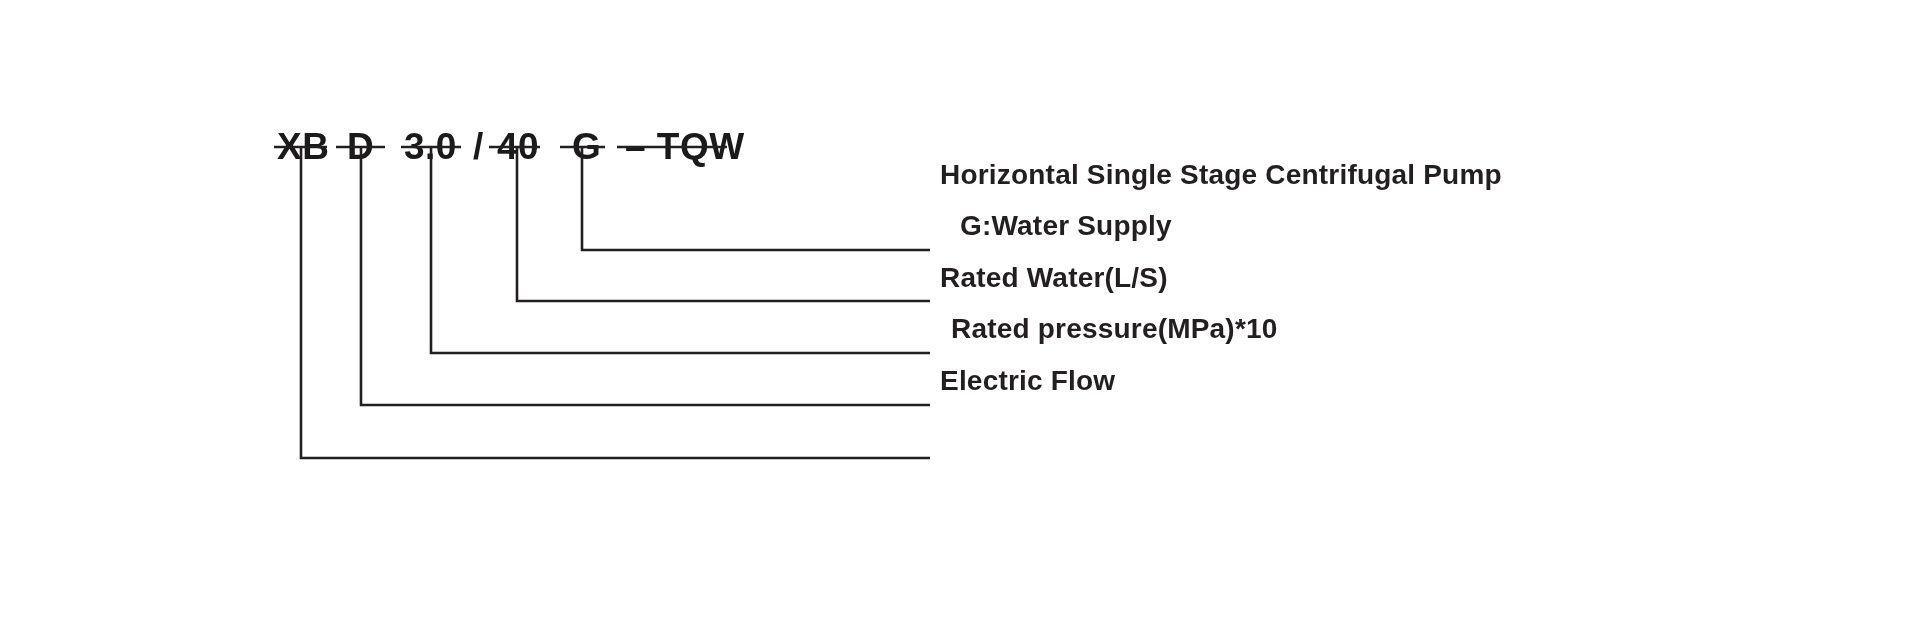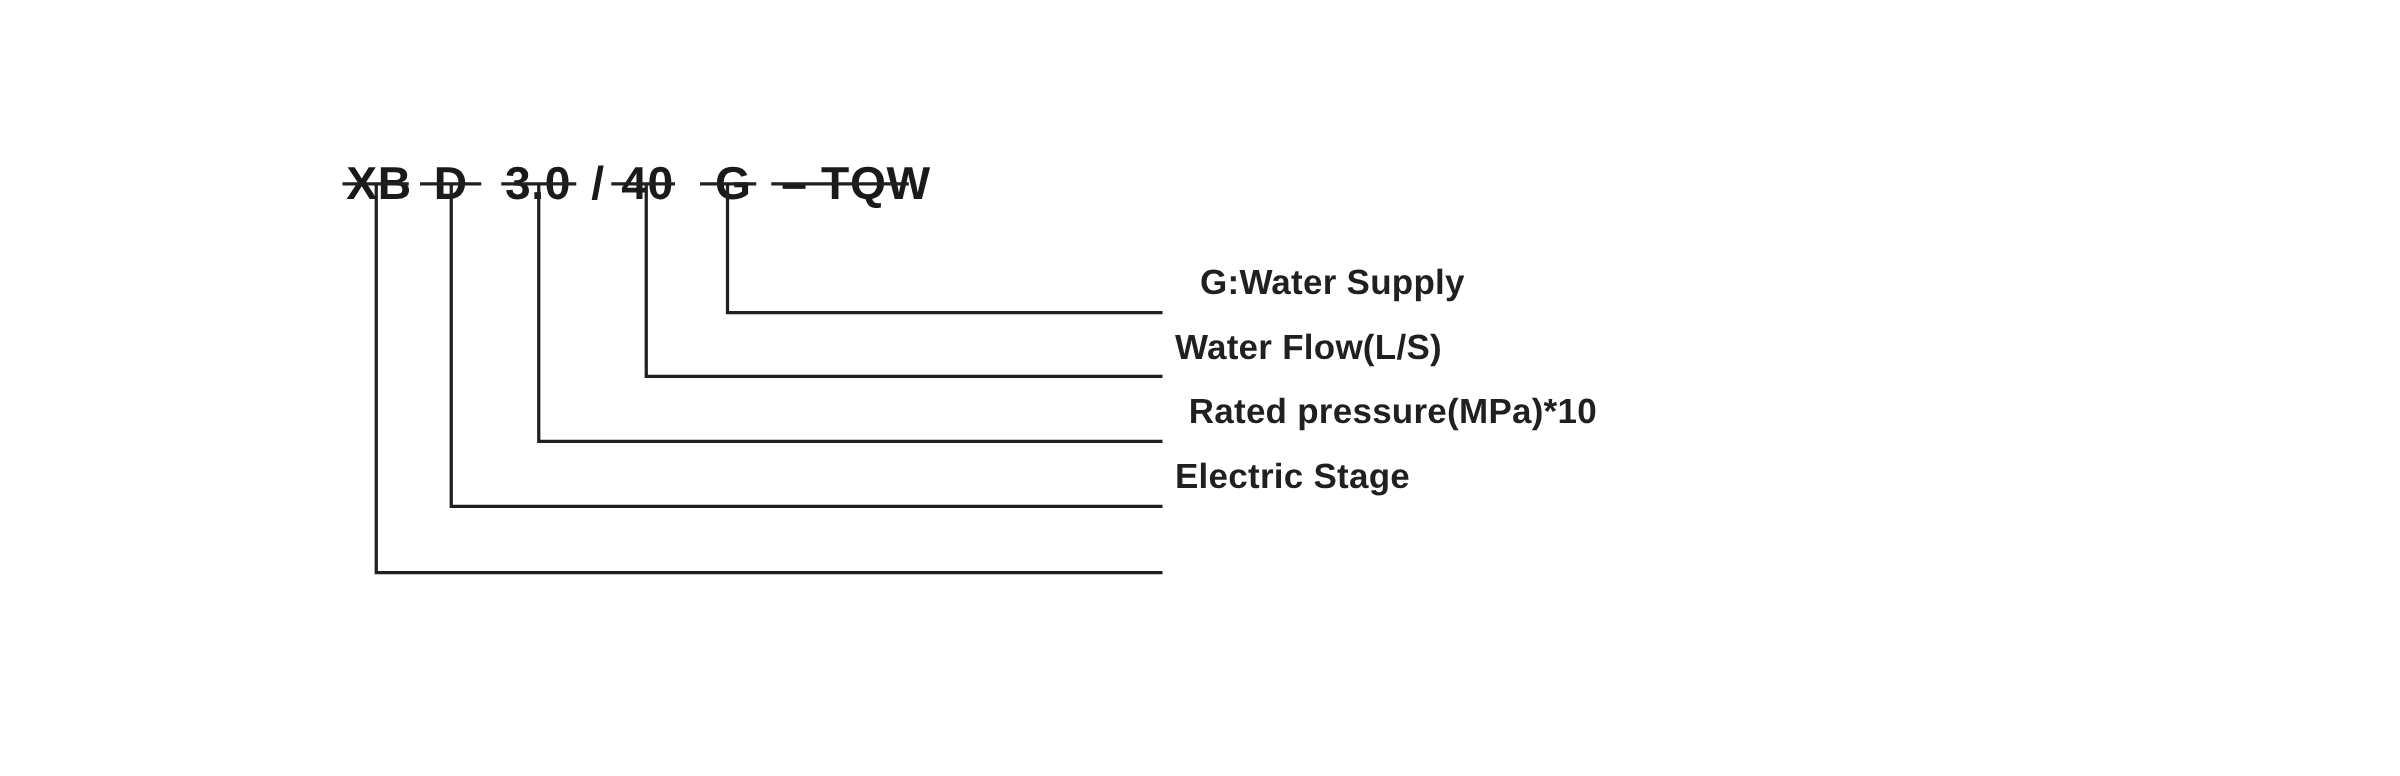"Horizontal Single Stage Centrifugal Pump" div.desc { html: none -> <div>Horizontal Single Stage Centrifugal Pump</div> }
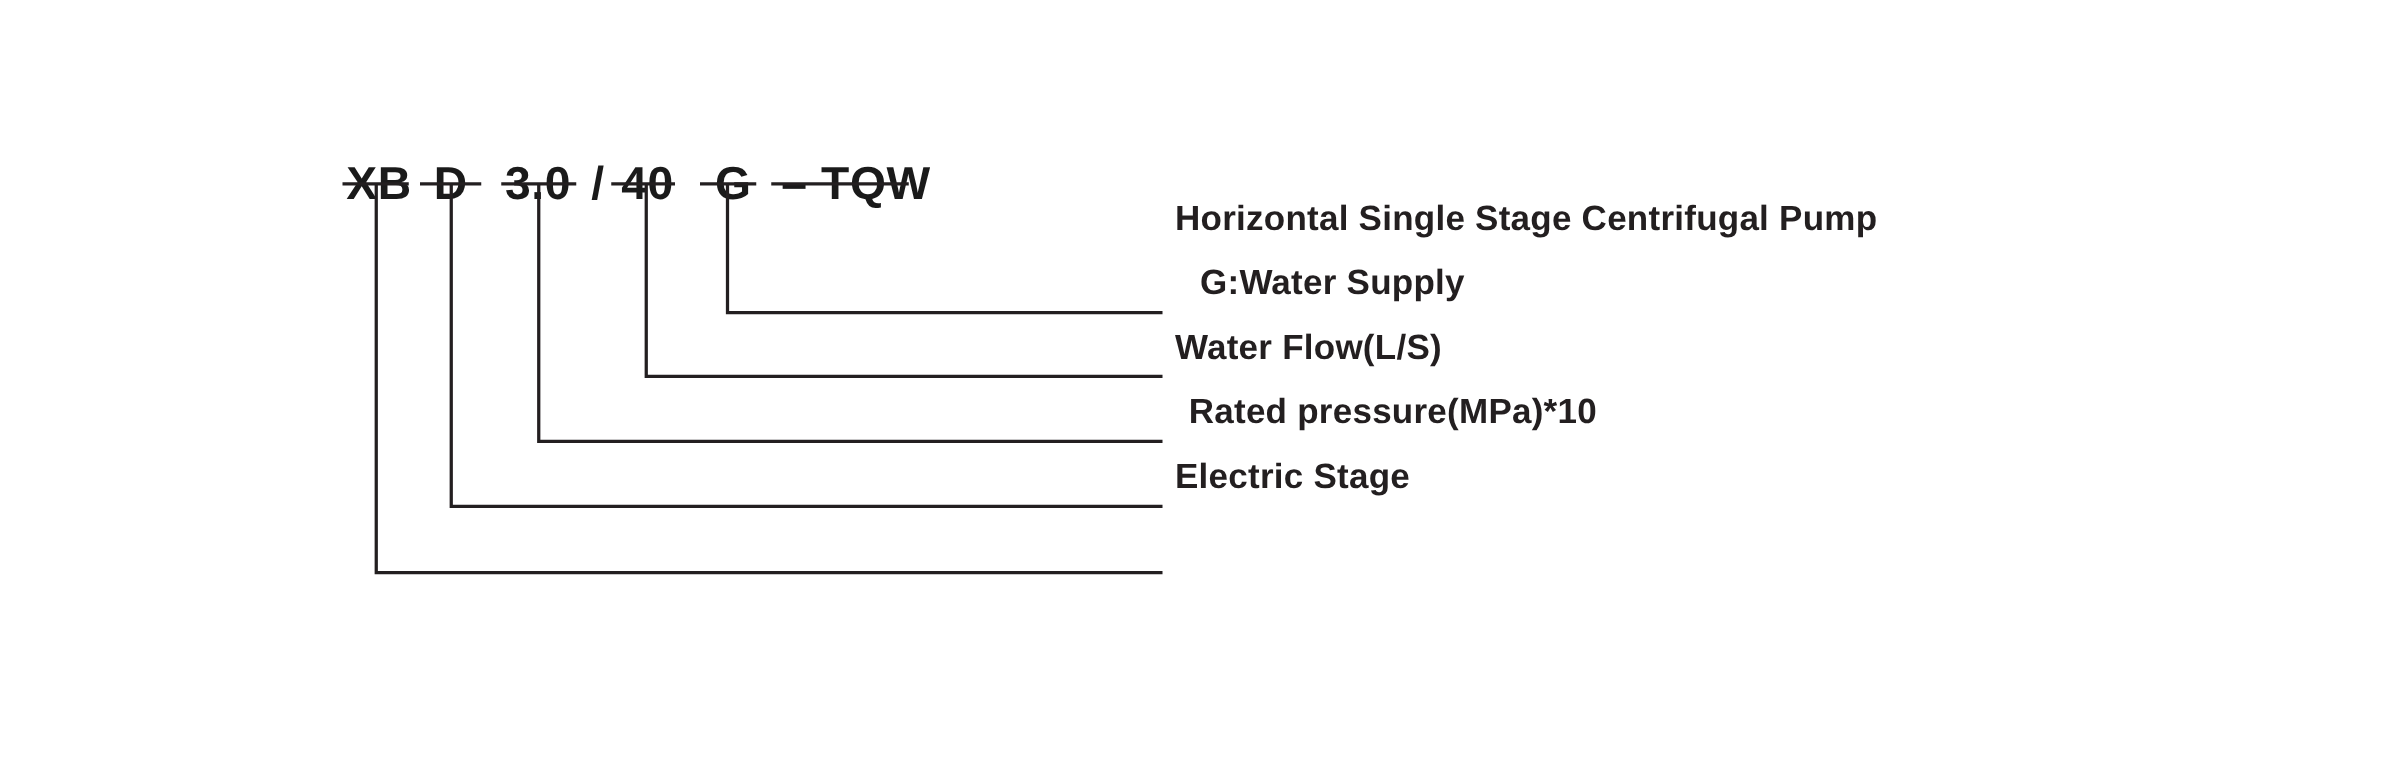"Water Flow(L/S)" div.desc { text: Water Flow -> Rated Water }
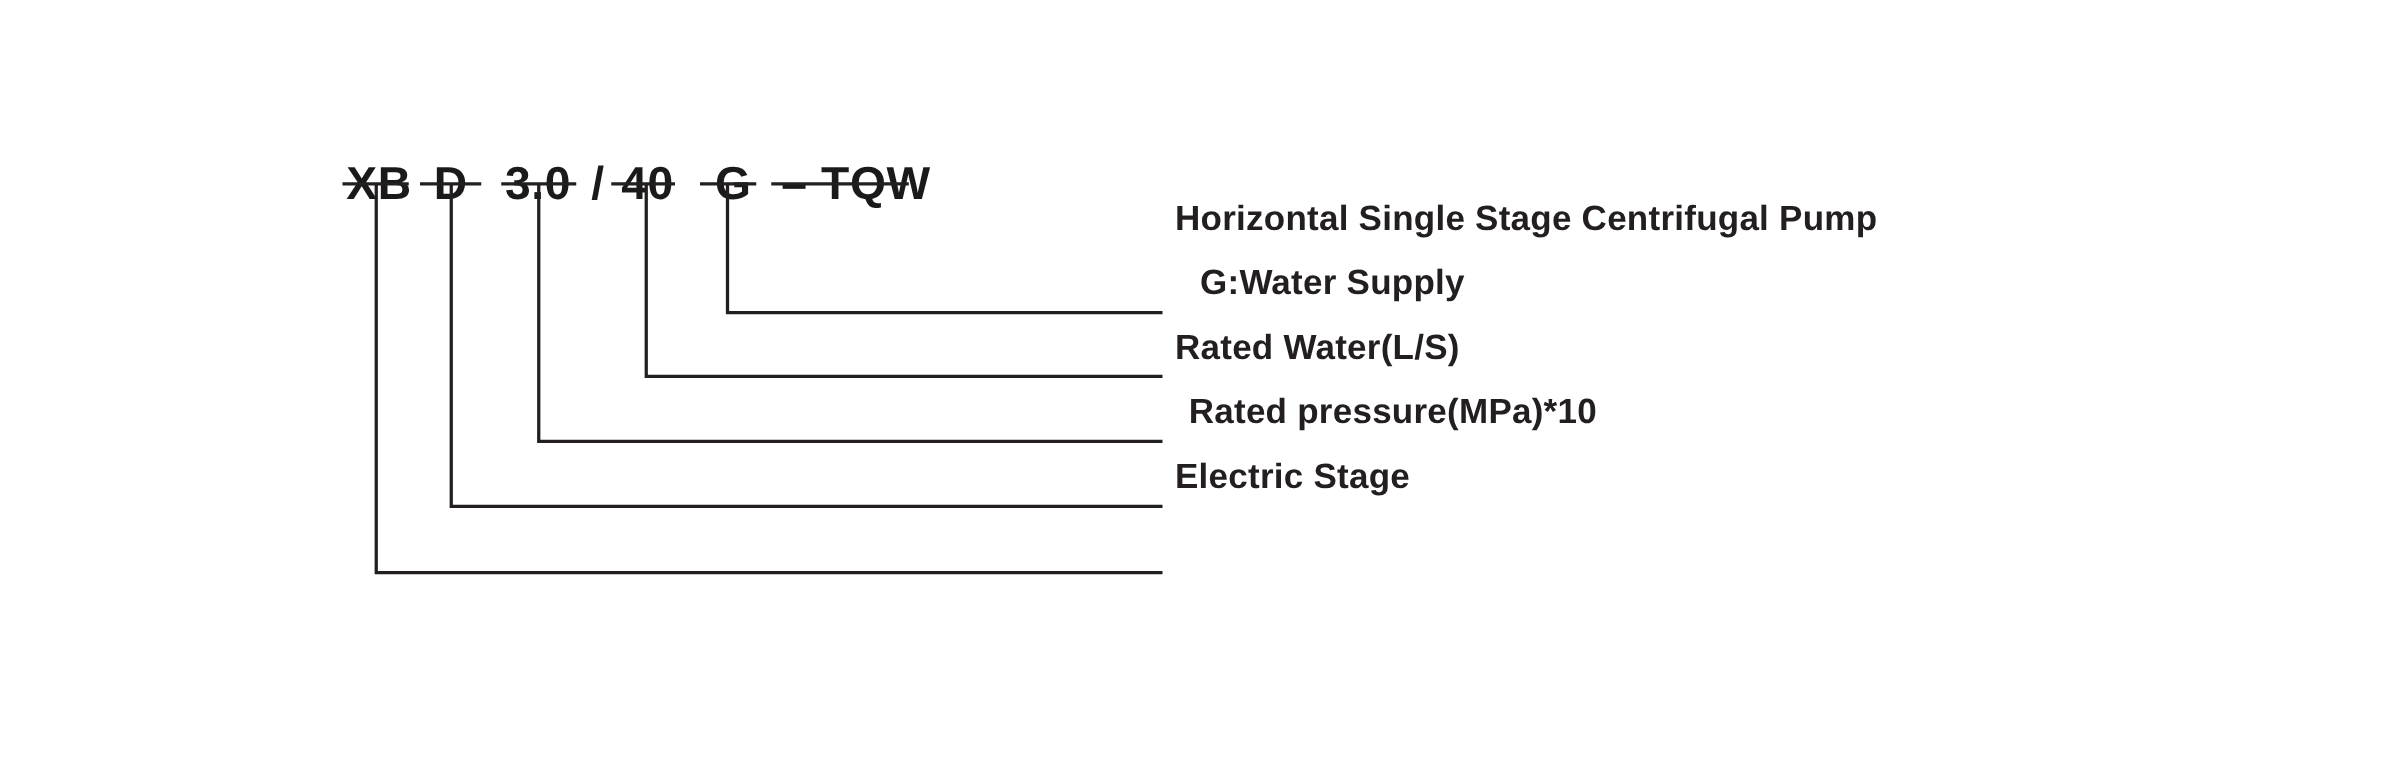"Electric Stage" div.desc { text: Stage -> Flow }
